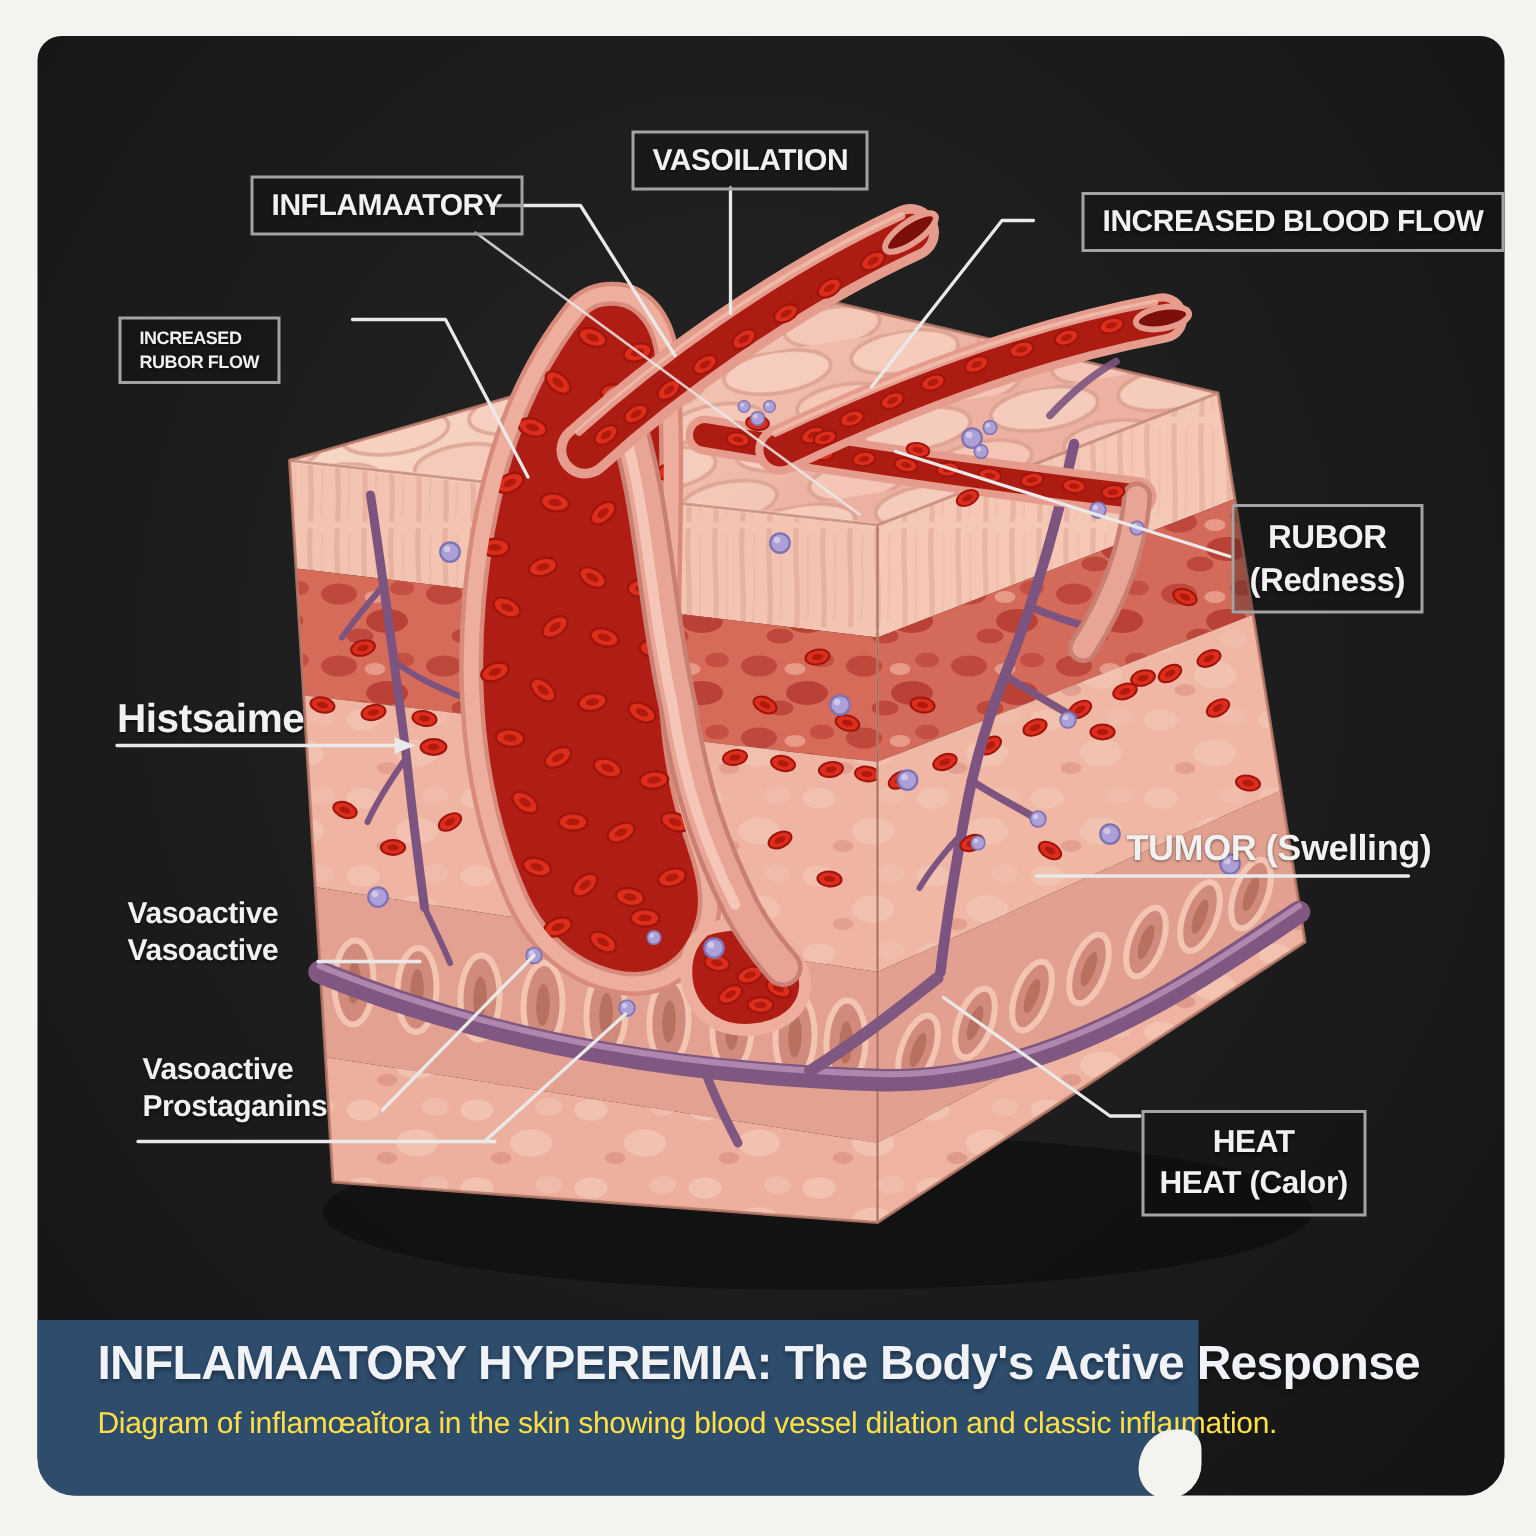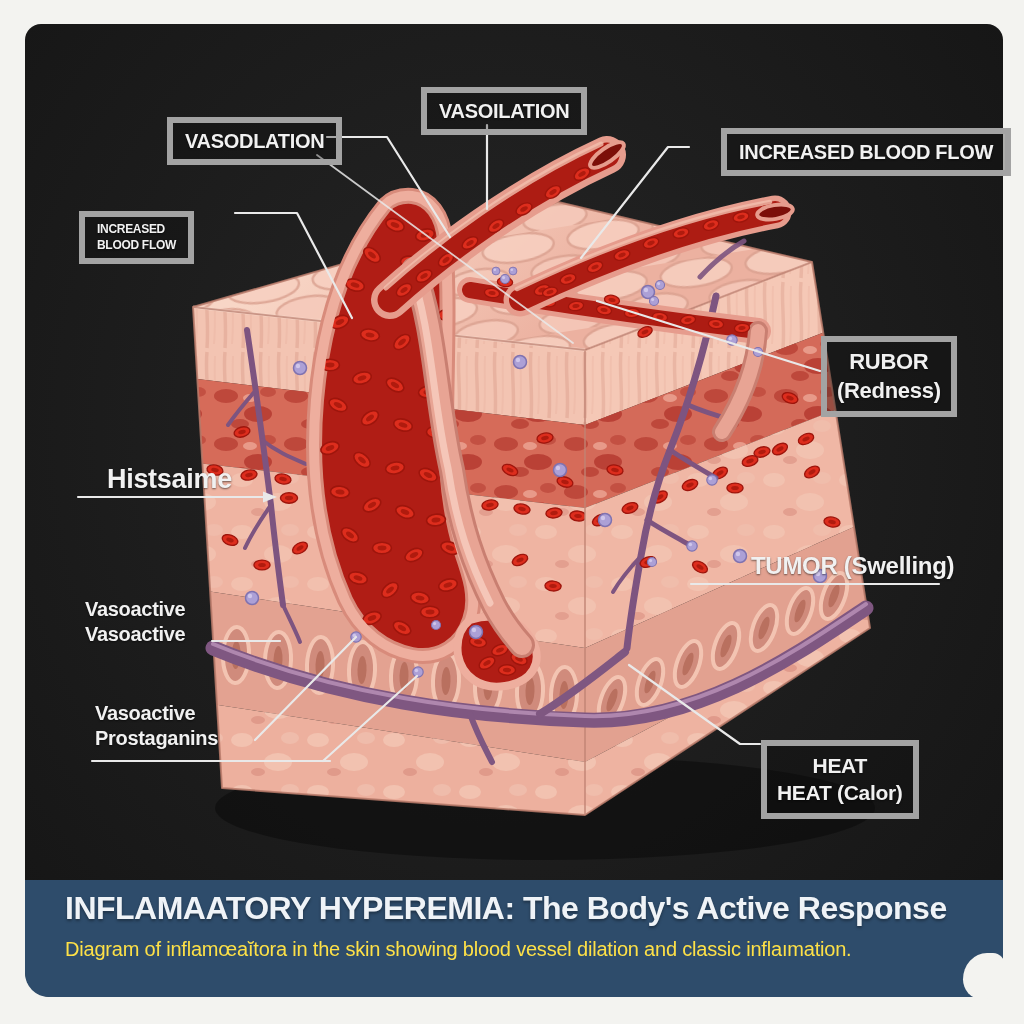"VASOILATION" .boxed { border: 6px solid #a3a3a3 -> 2px solid #a3a3a3 }
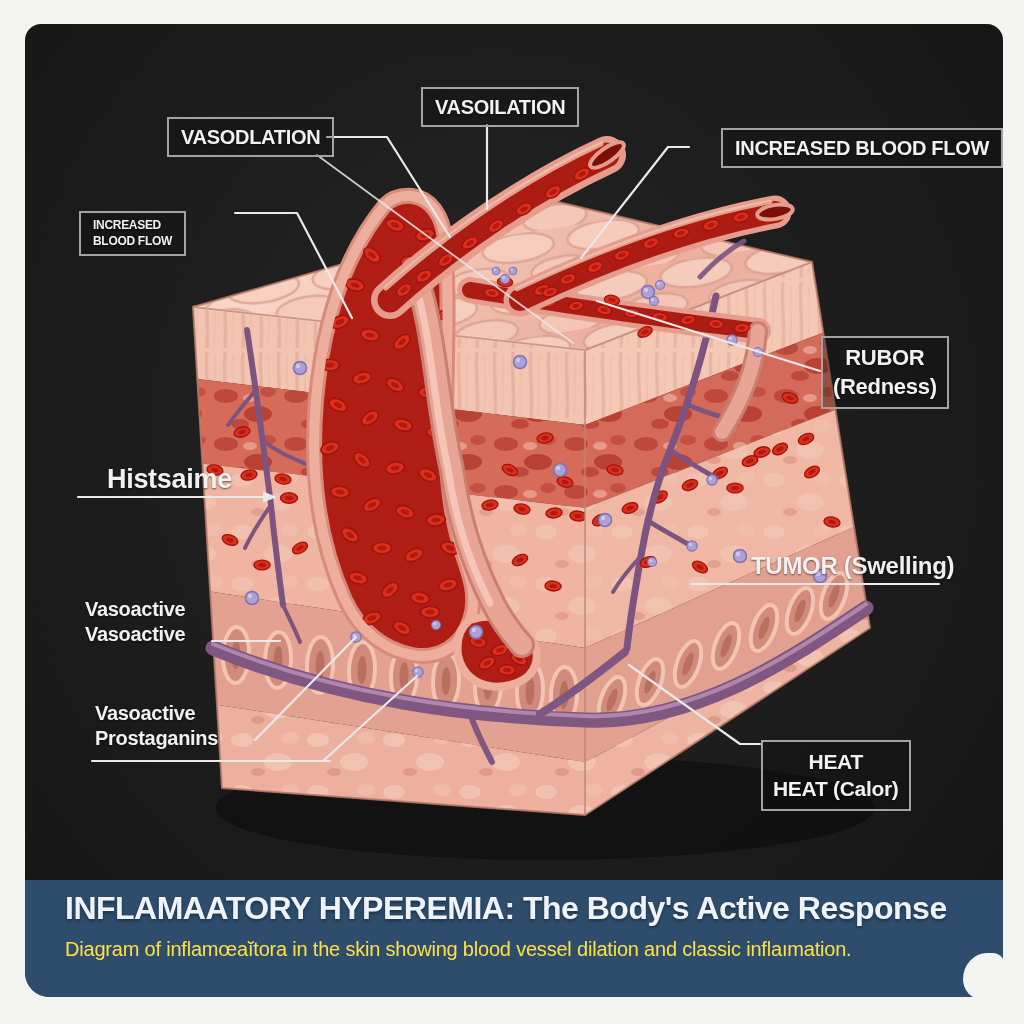"VASODLATION" div.lbl { text: VASODLATION -> INFLAMAATORY }
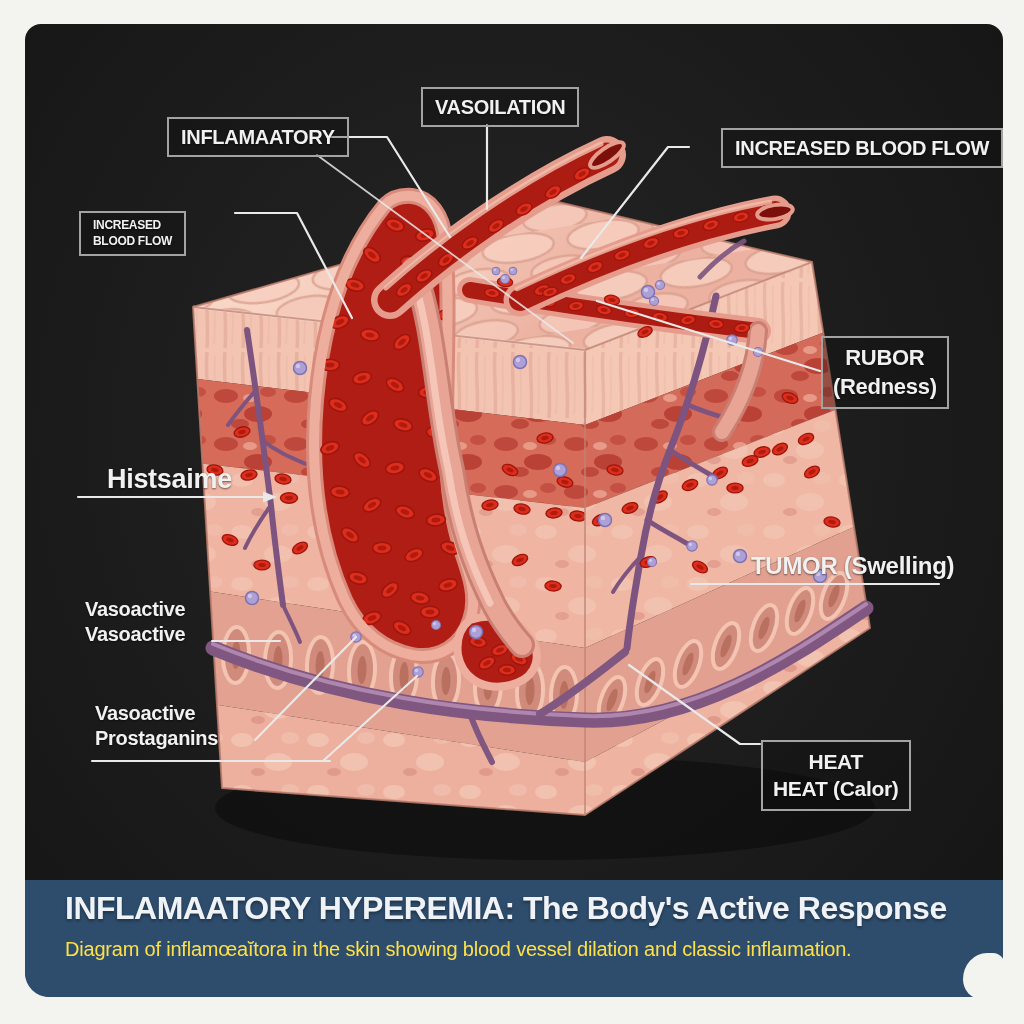"BLOOD FLOW" span { text: BLOOD -> RUBOR }
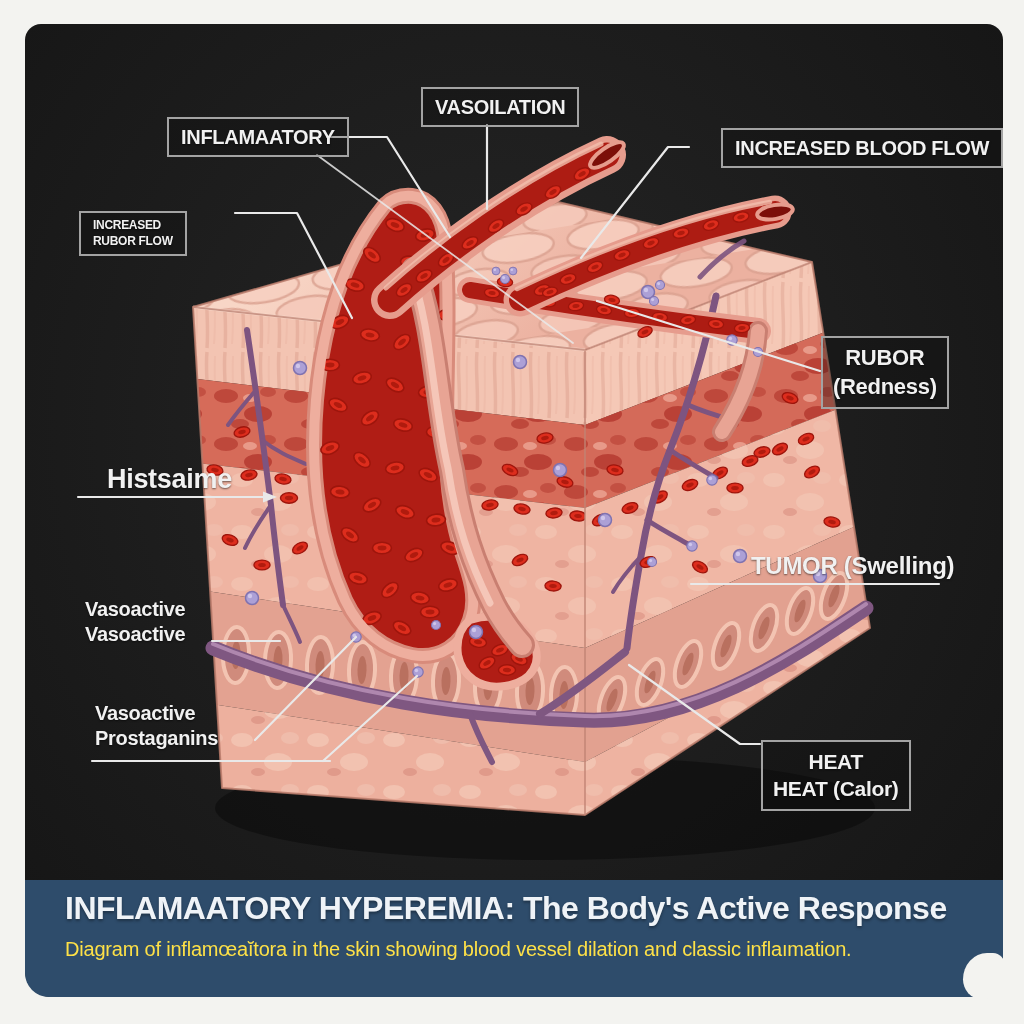"Histsaime" #lbl-histamine { margin-left: 29px -> none }
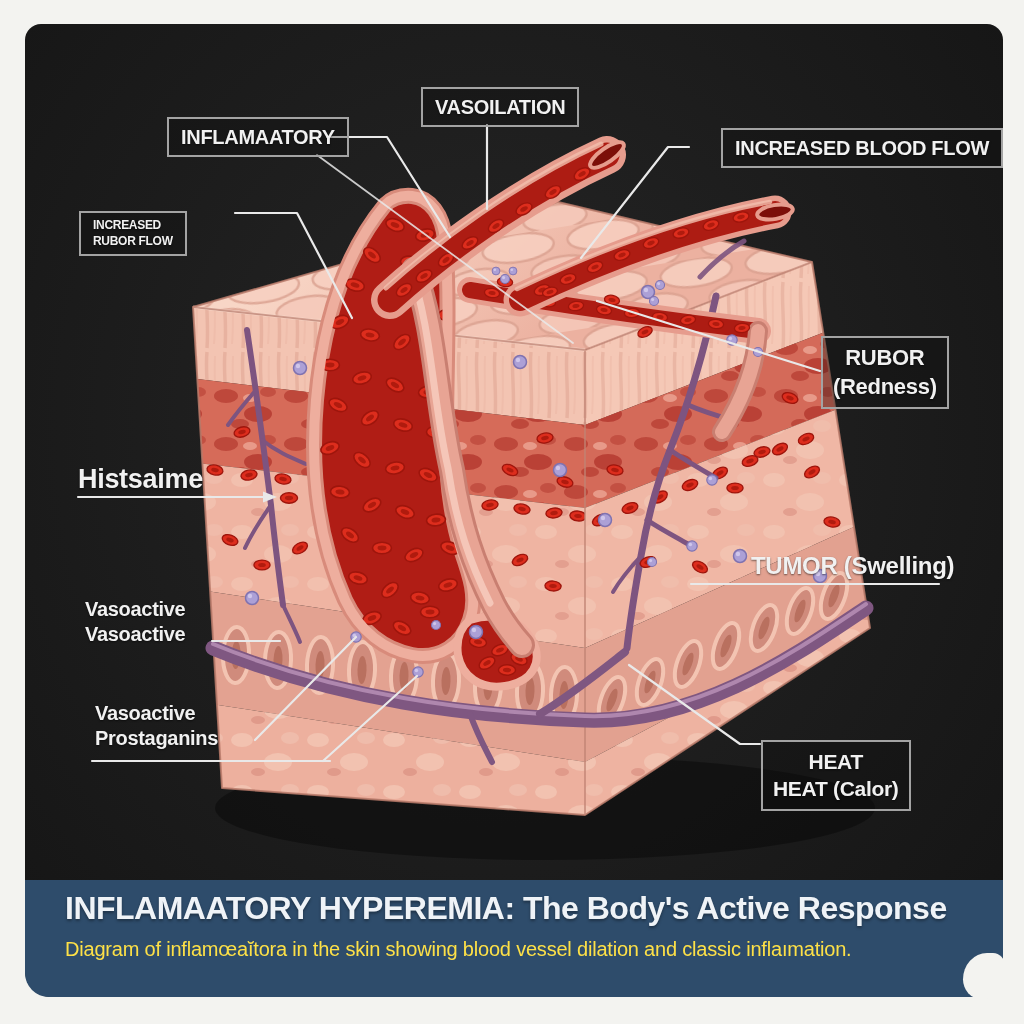"INFLAMAATORY HYPEREMIA: The Body's" .banner { width: 978px -> 774px }
